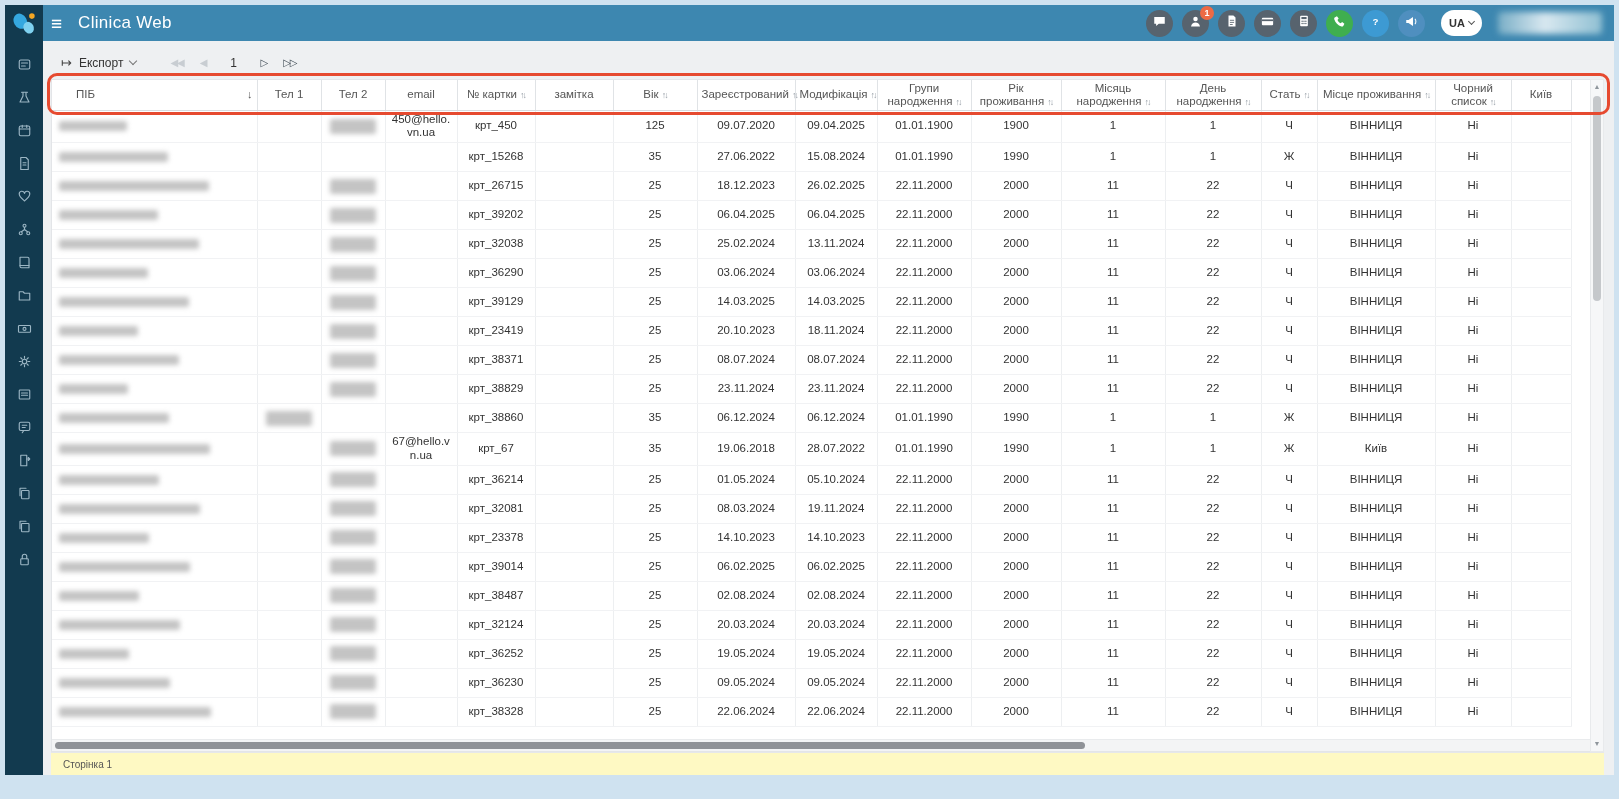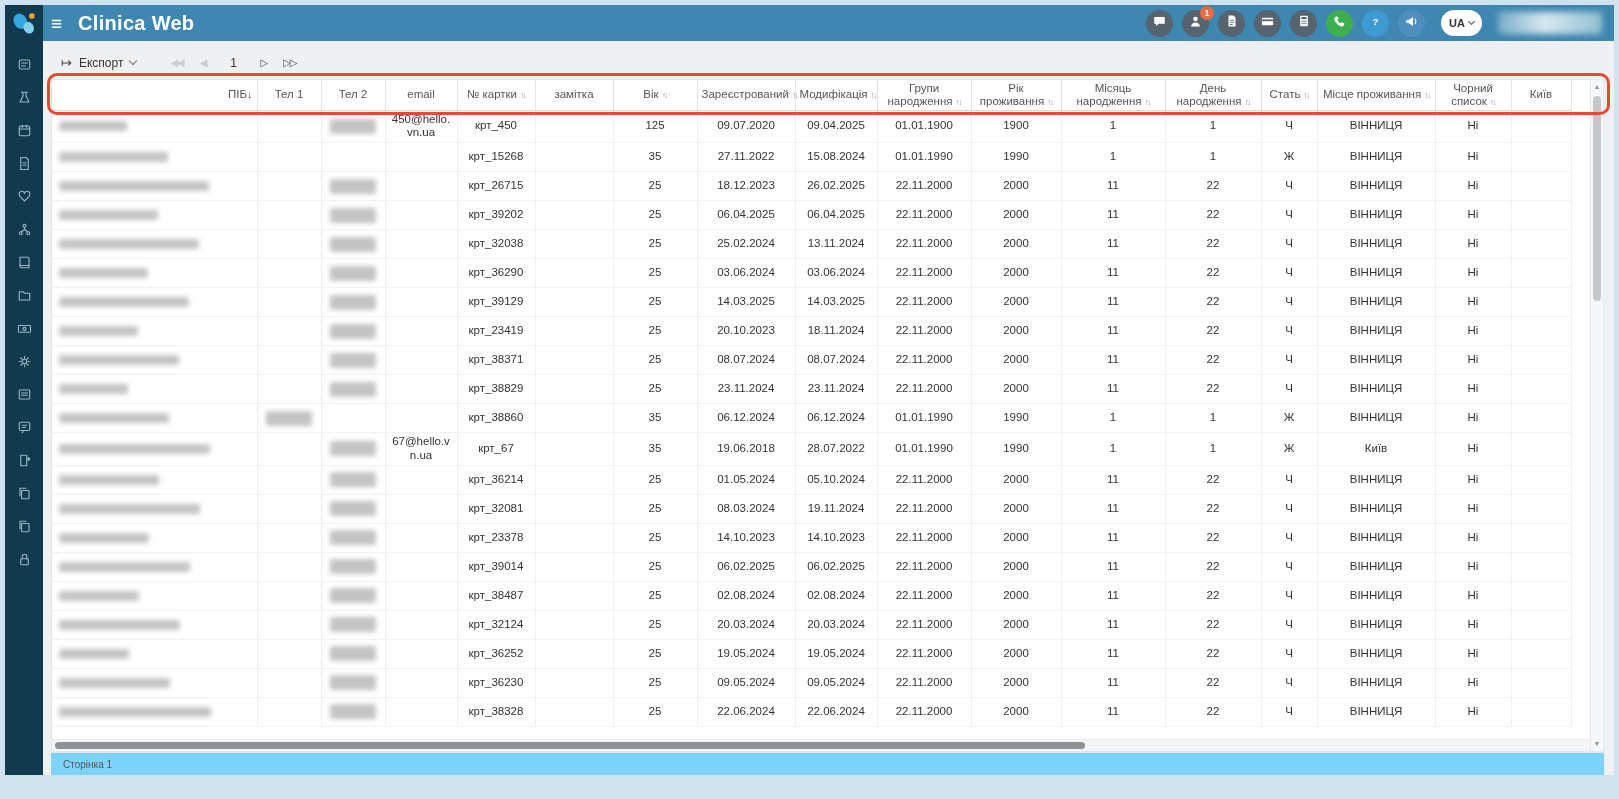"Clinica Web" .title { font-size: 20px -> 17px; font-weight: bold -> normal }
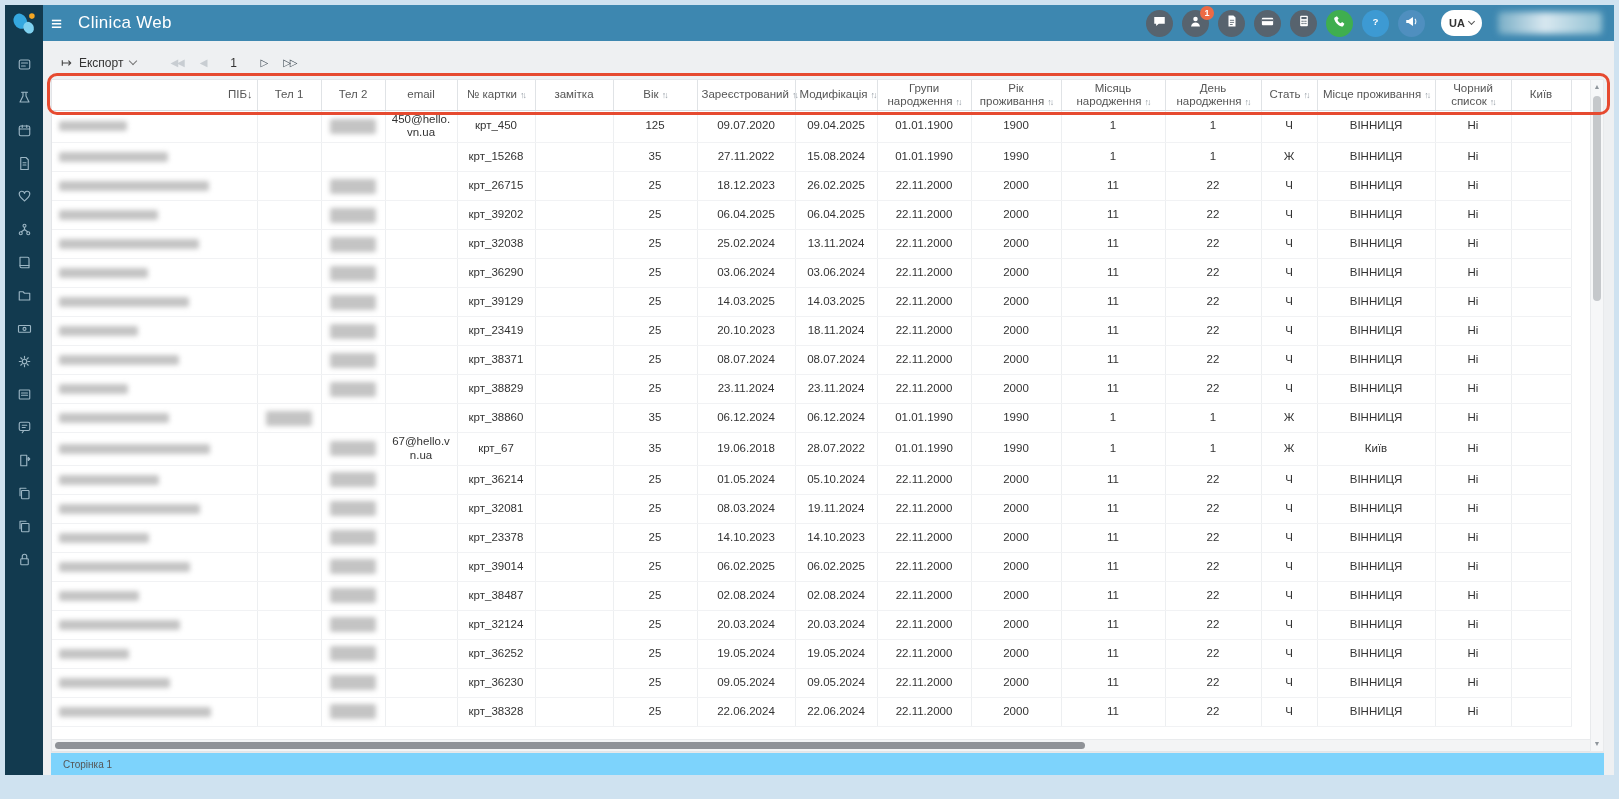"ПІБ" th.left { padding-left: 18px -> 24px; text-align: right -> left }
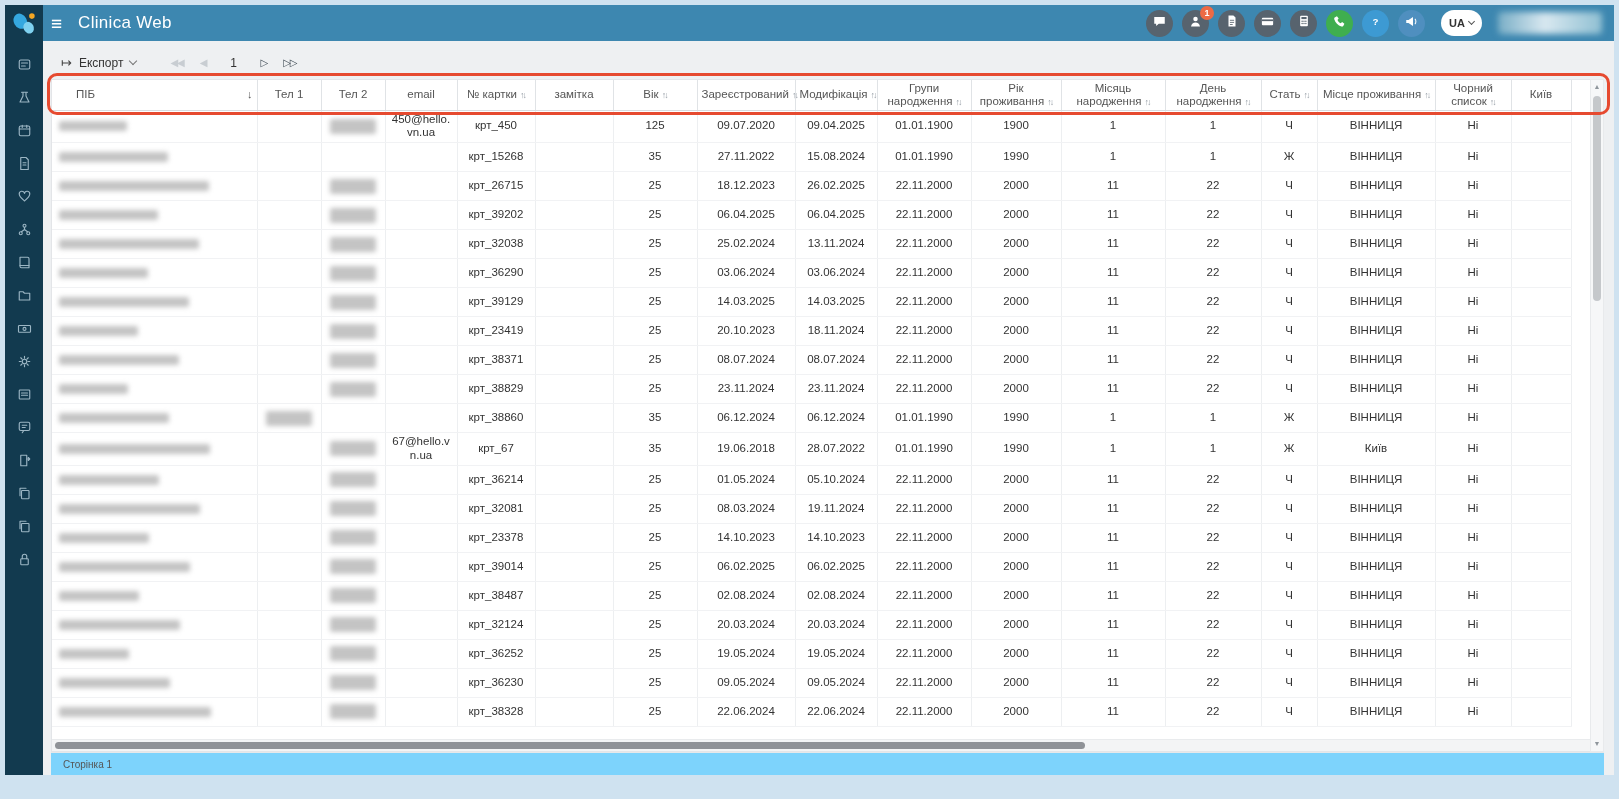"27.11.2022" td { text: 27.11.2022 -> 27.06.2022 }
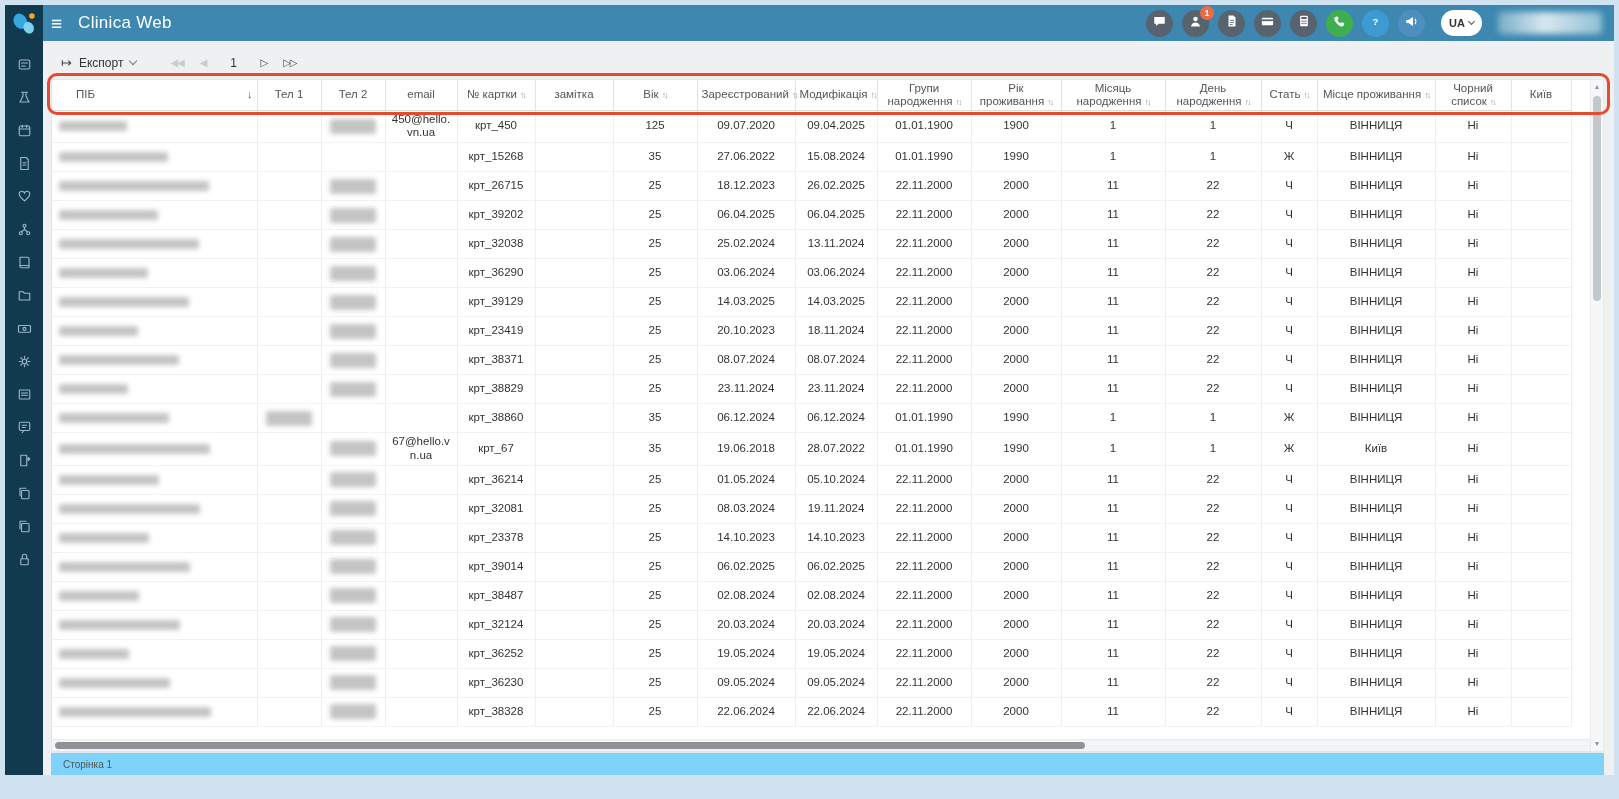"Сторінка 1" .statusbar { background: #7dd3fc -> #fef9c3 }
